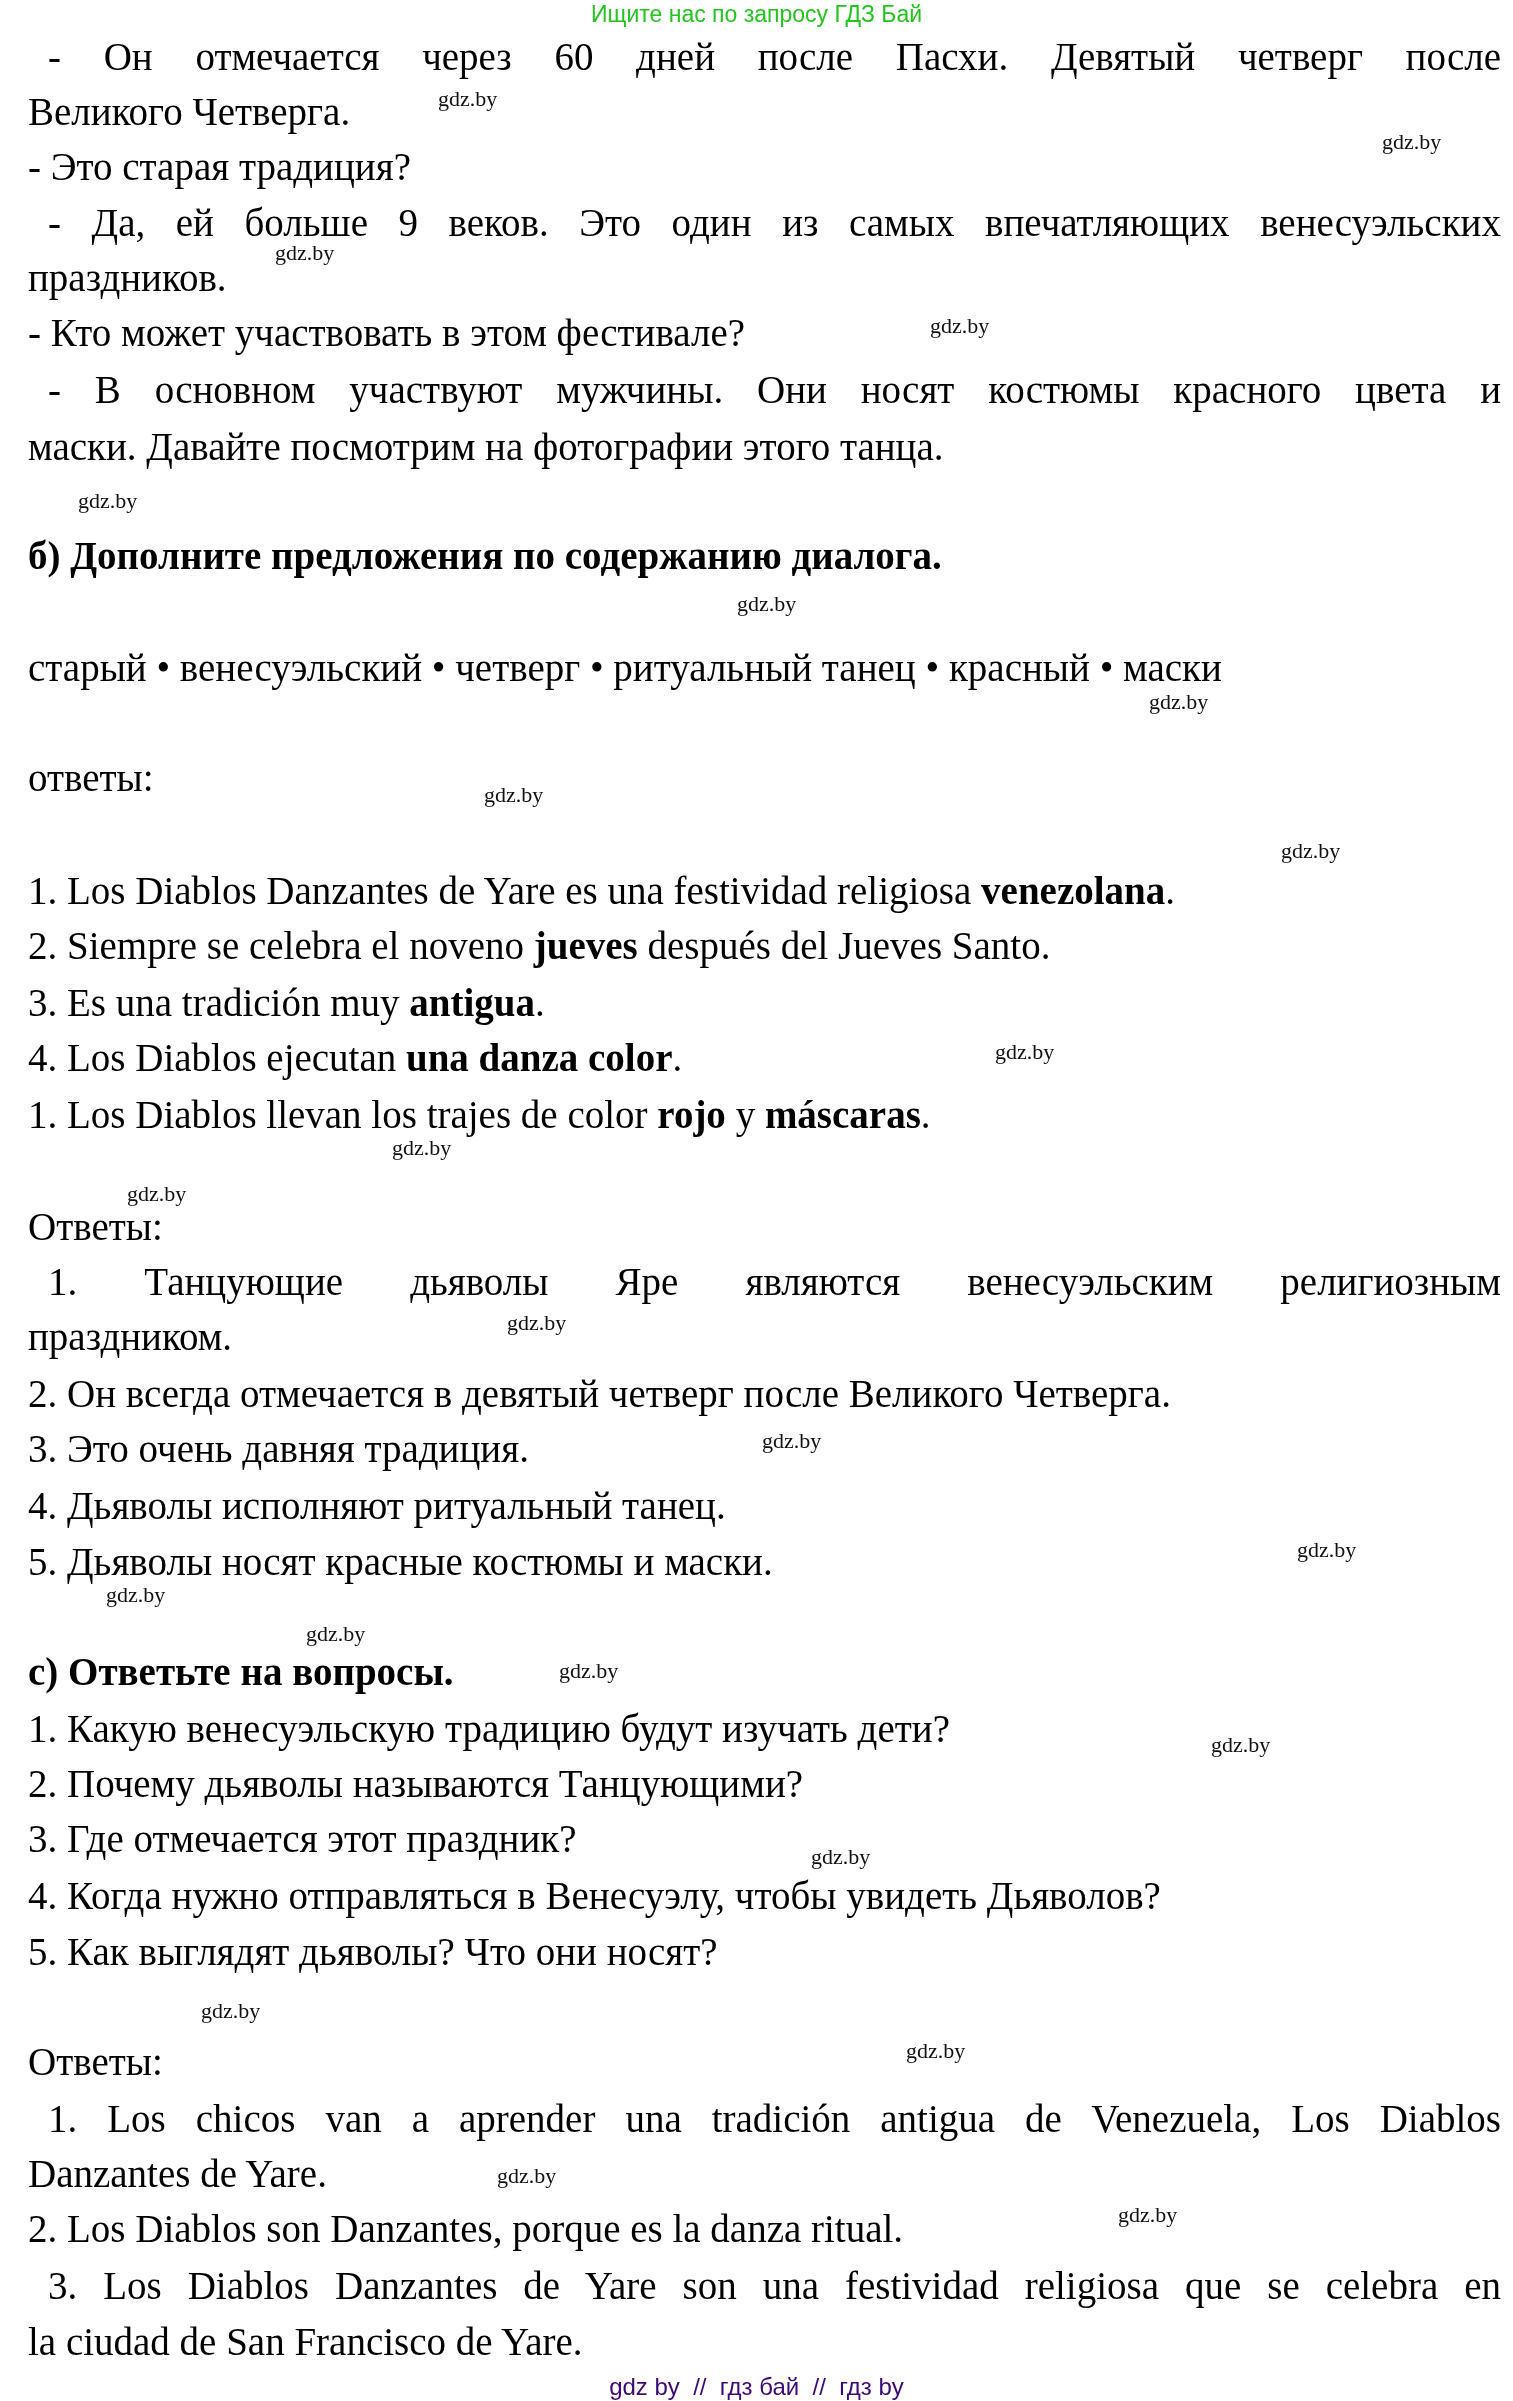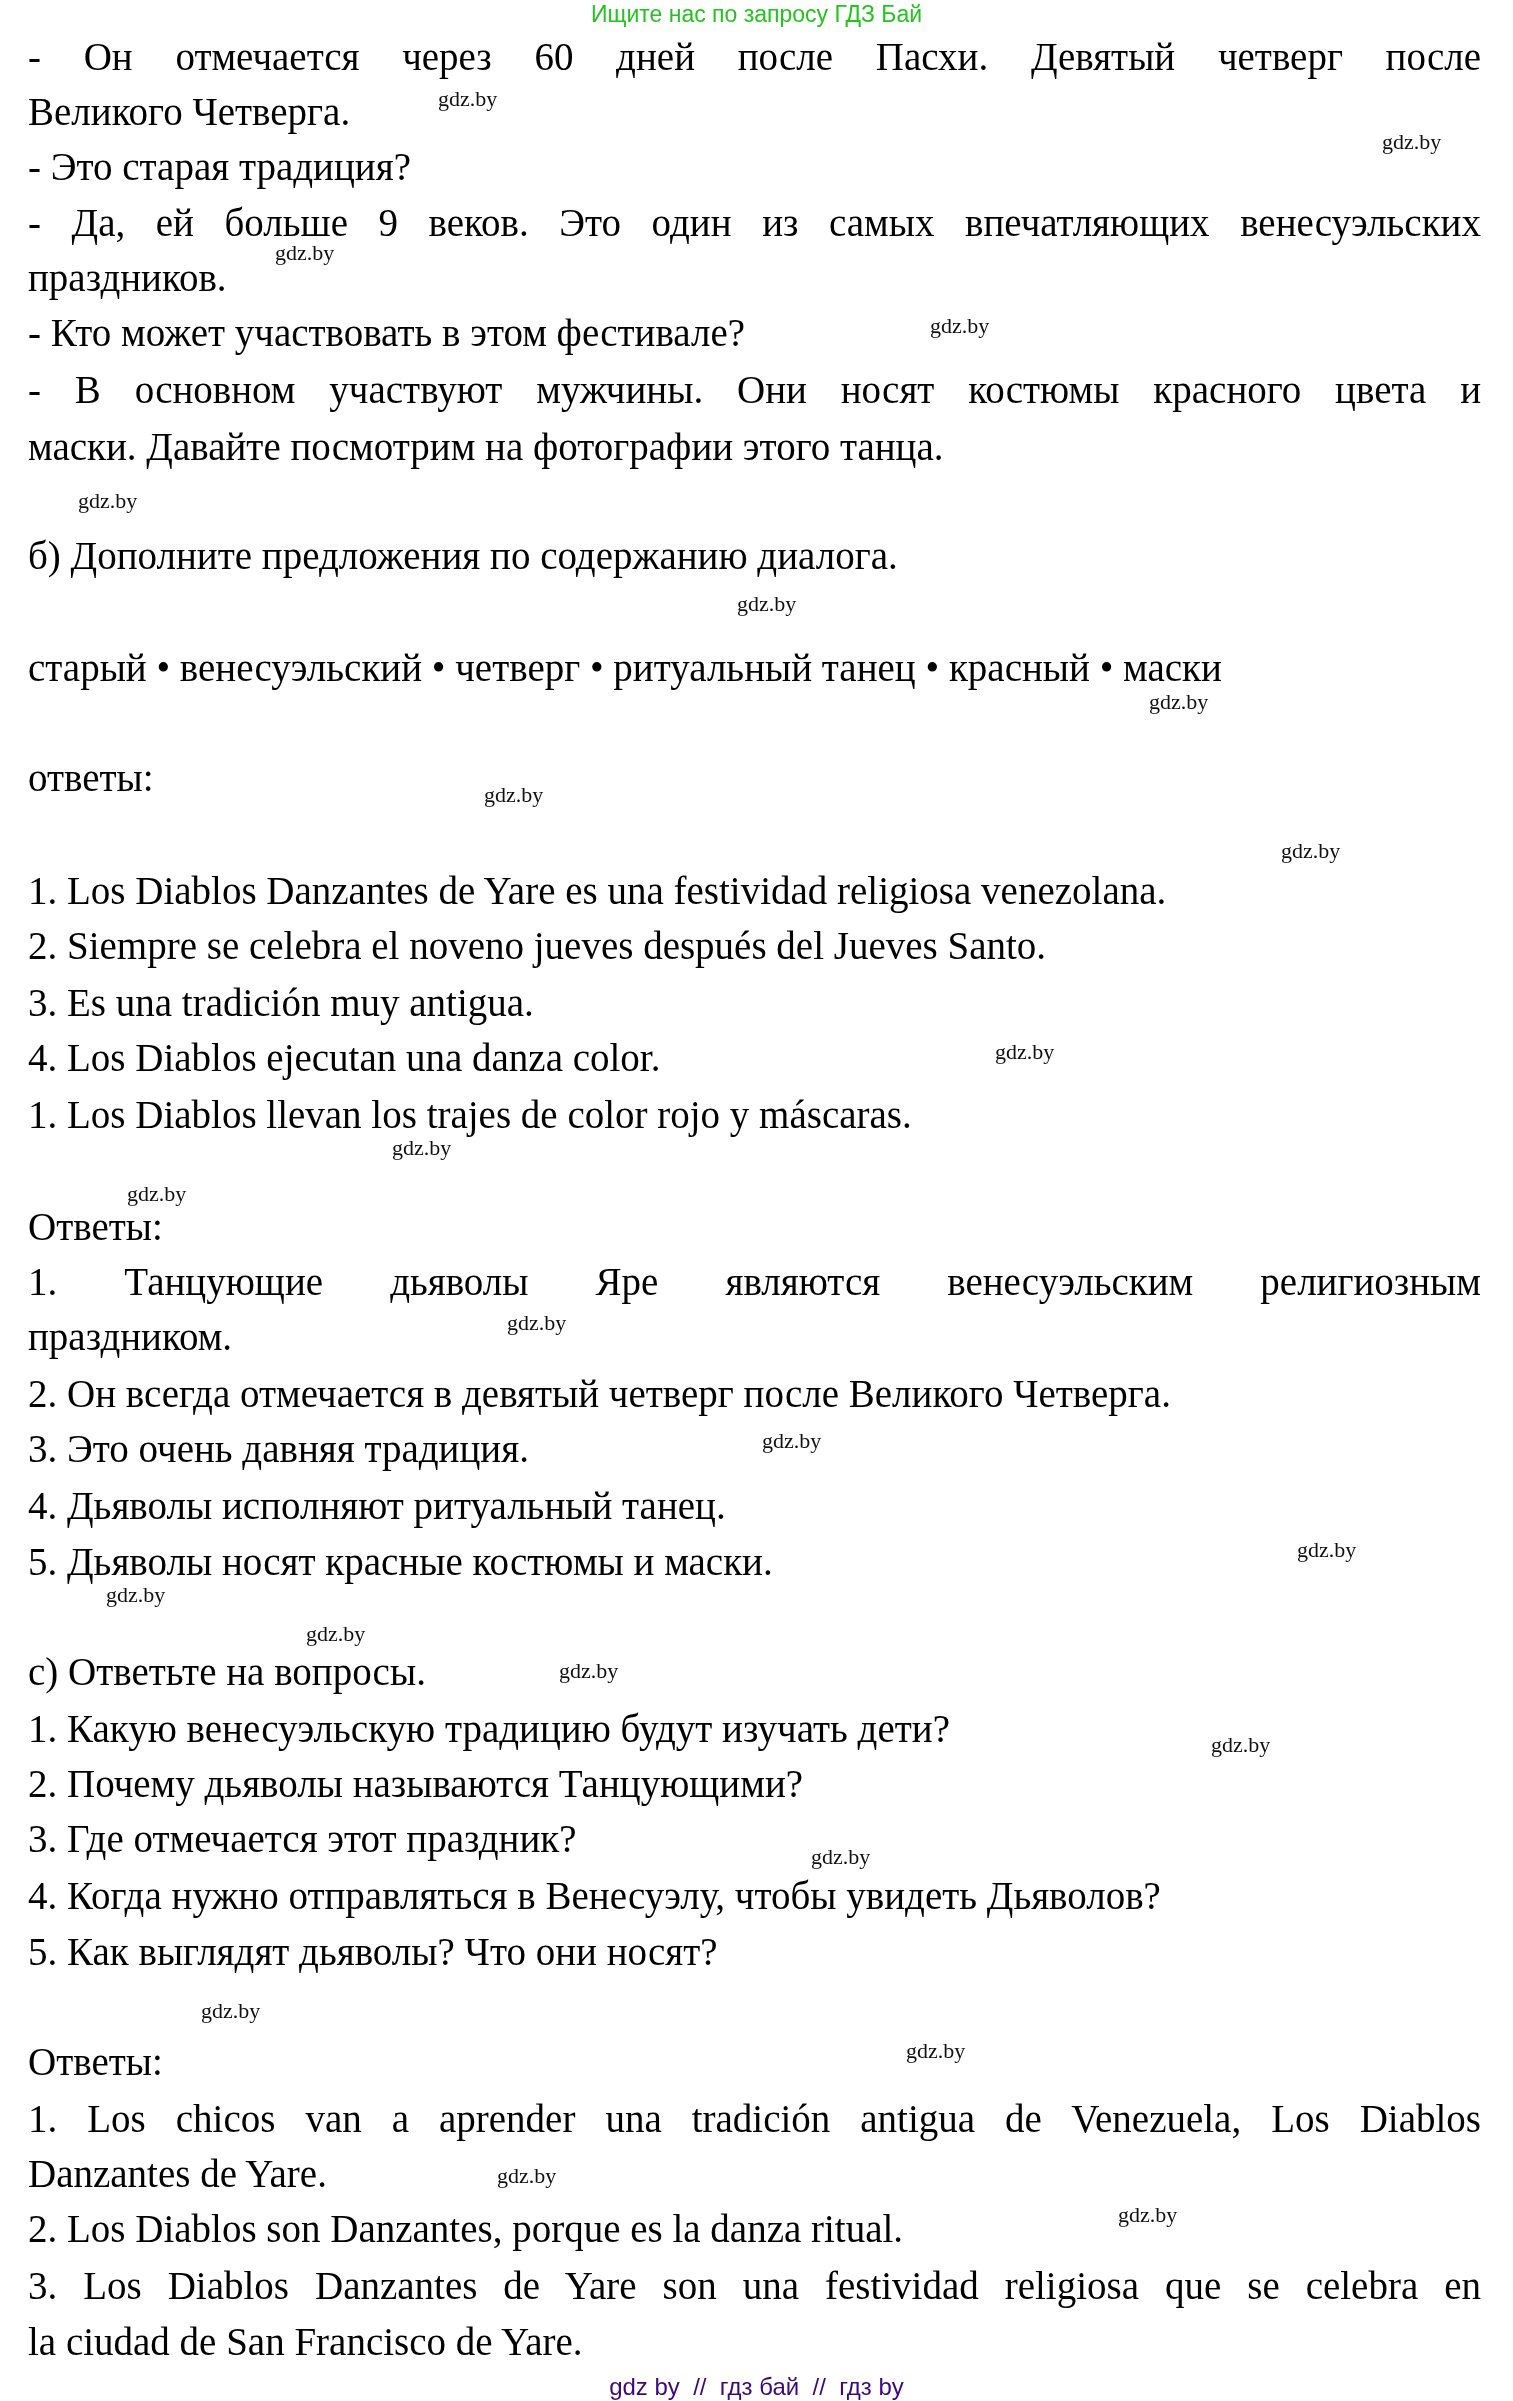"- Он отмечается через 60" .just { margin-left: none -> 20px }
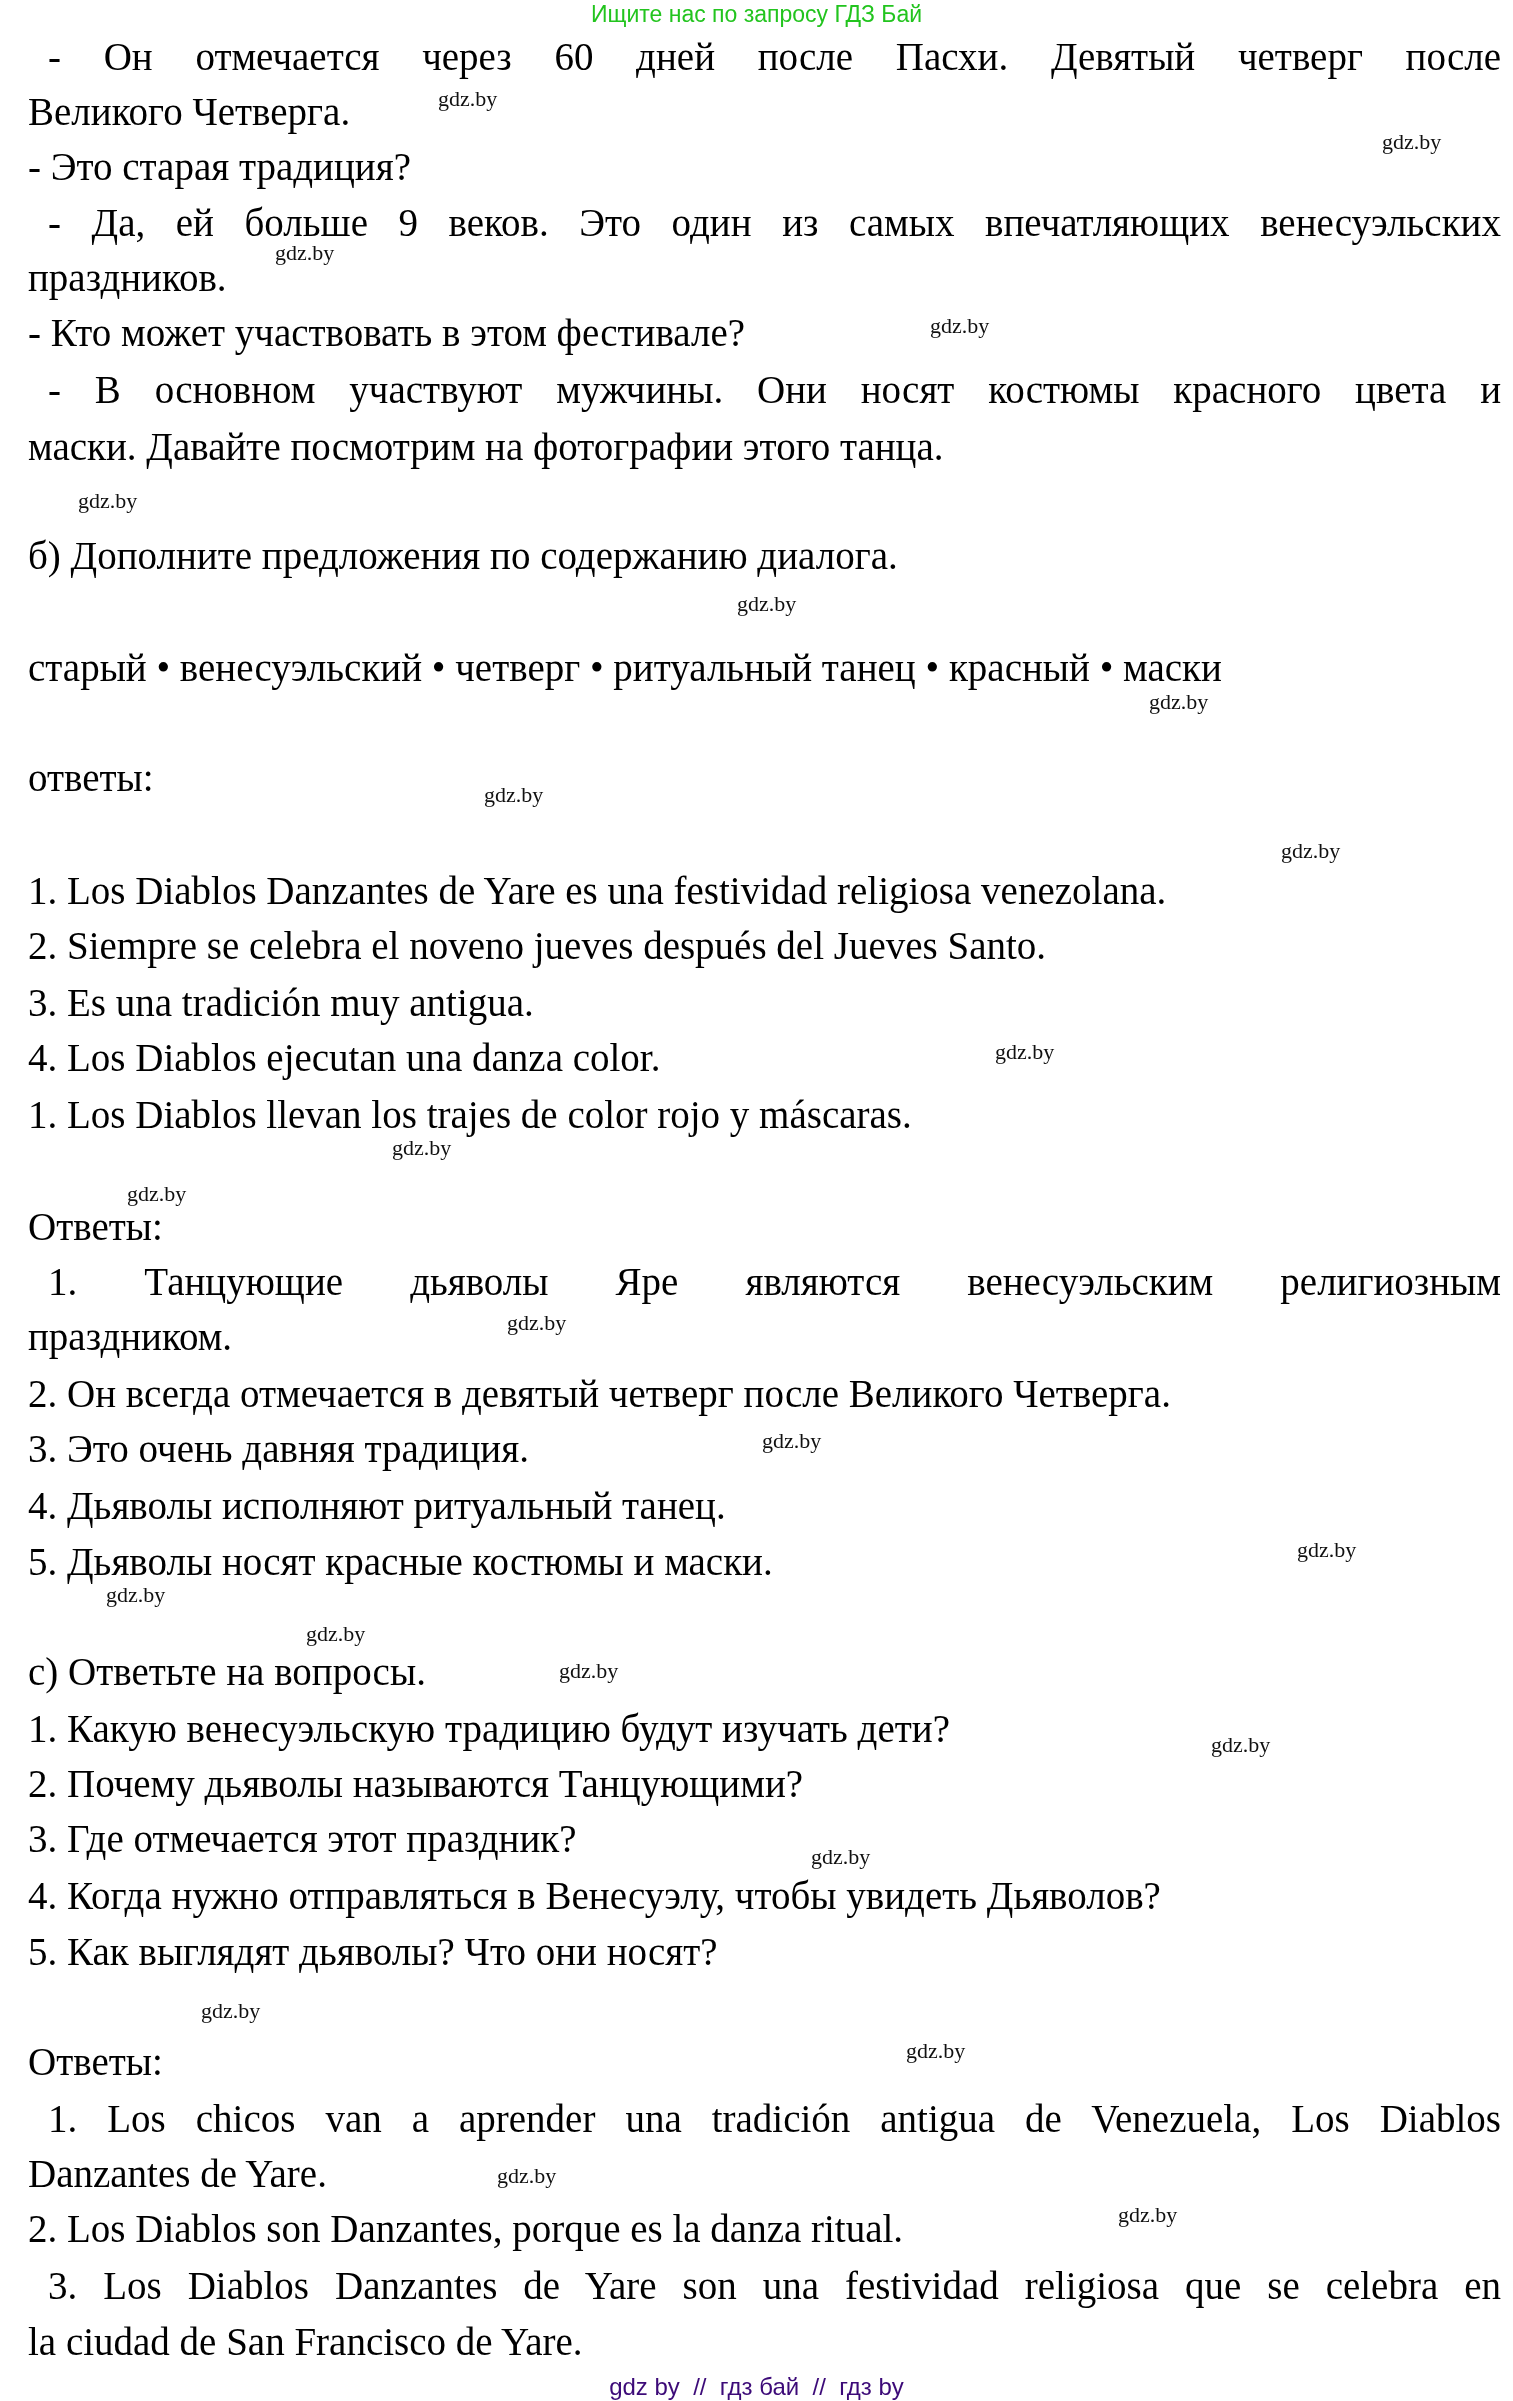"б) Дополните предложения по содержанию" .b { font-weight: normal -> bold }
